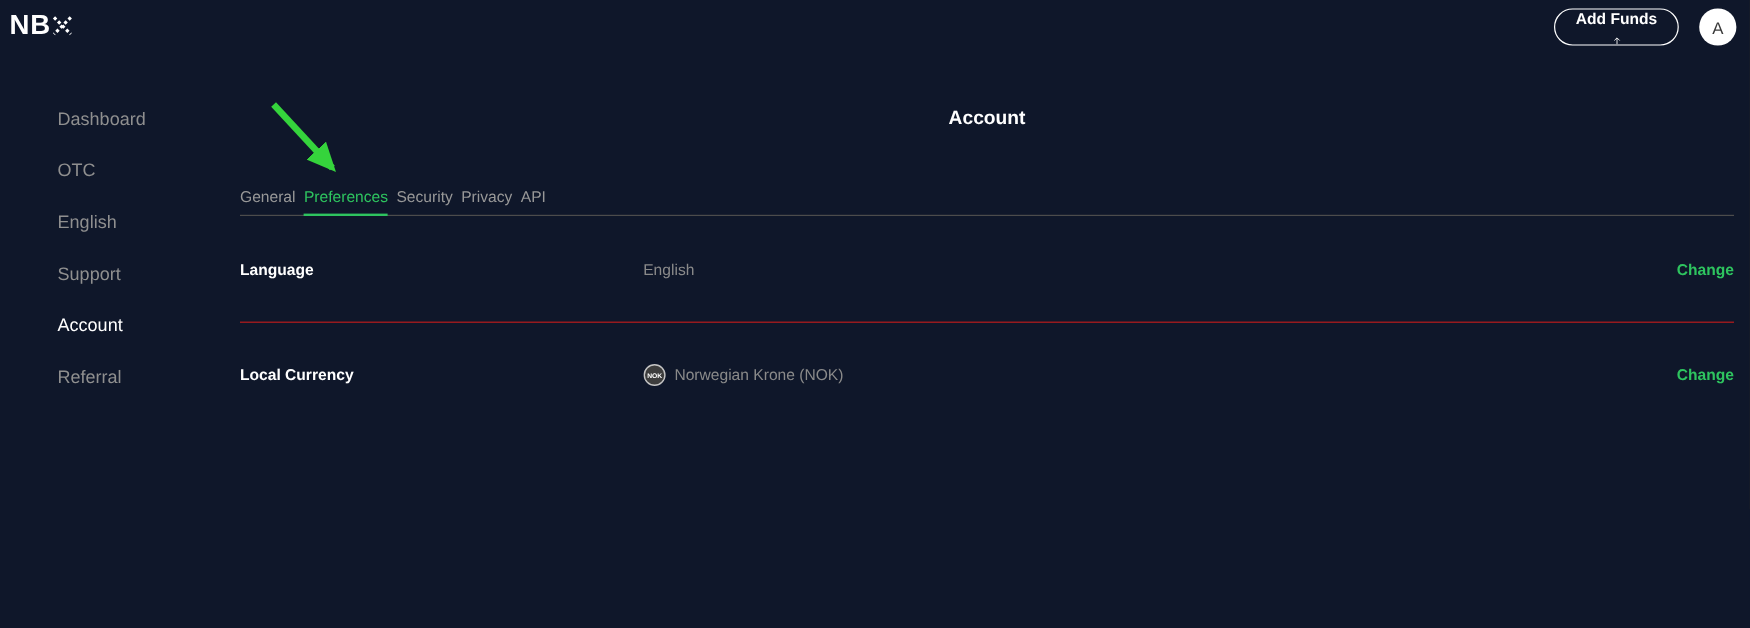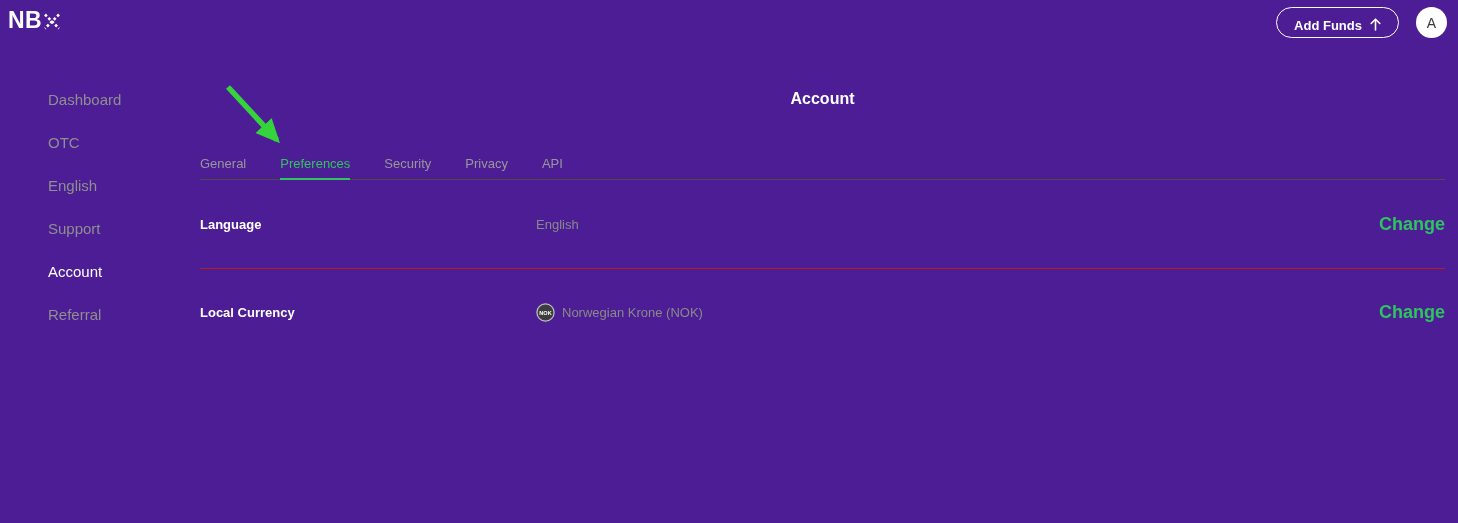"NB" .screen { background: #4c1d95 -> #0f172a }
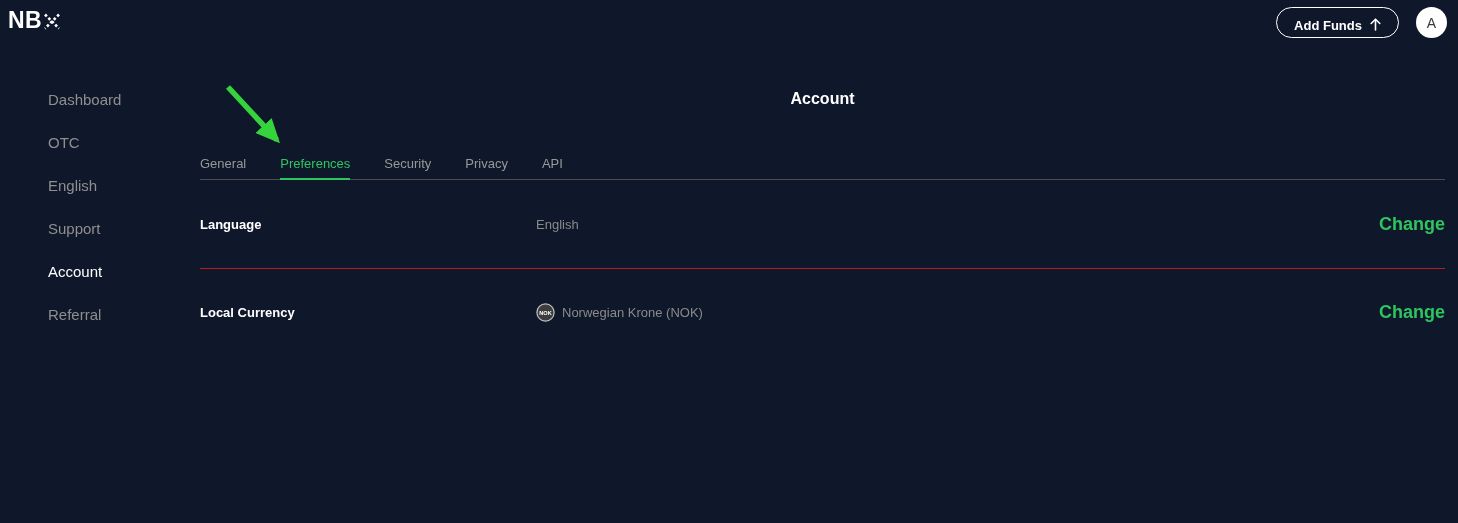"Add Funds" .pill-btn { align-items: flex-start -> center; flex-direction: none -> column; padding: 10px 17px -> 0 17px }
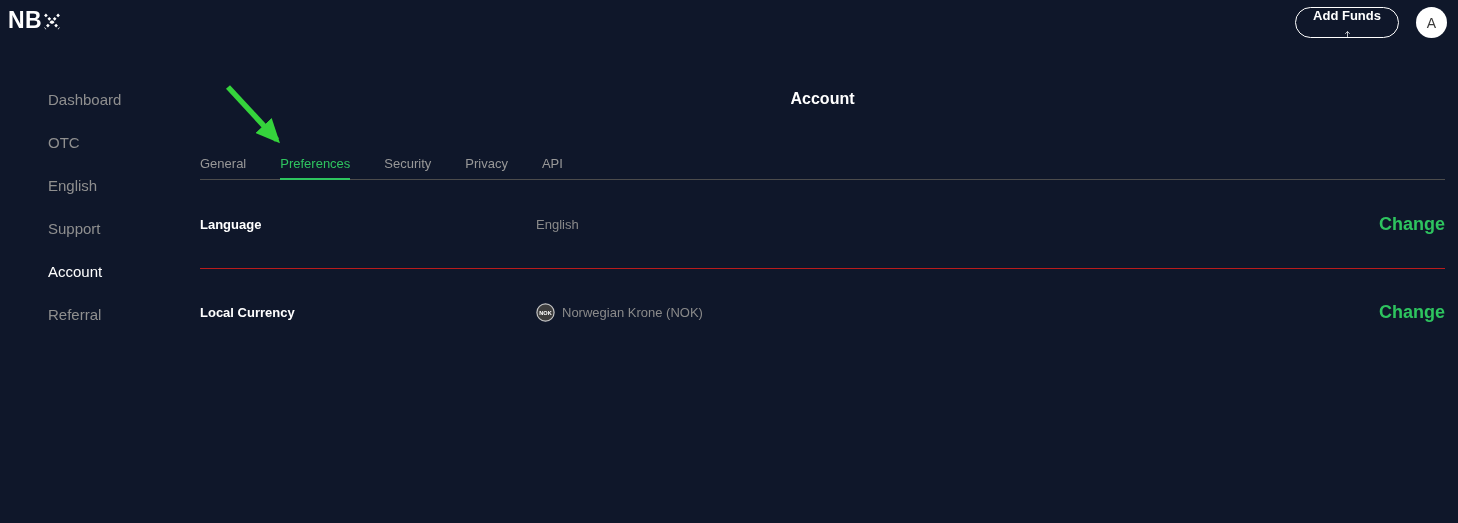"General" .tabs { gap: 34px -> 7px }
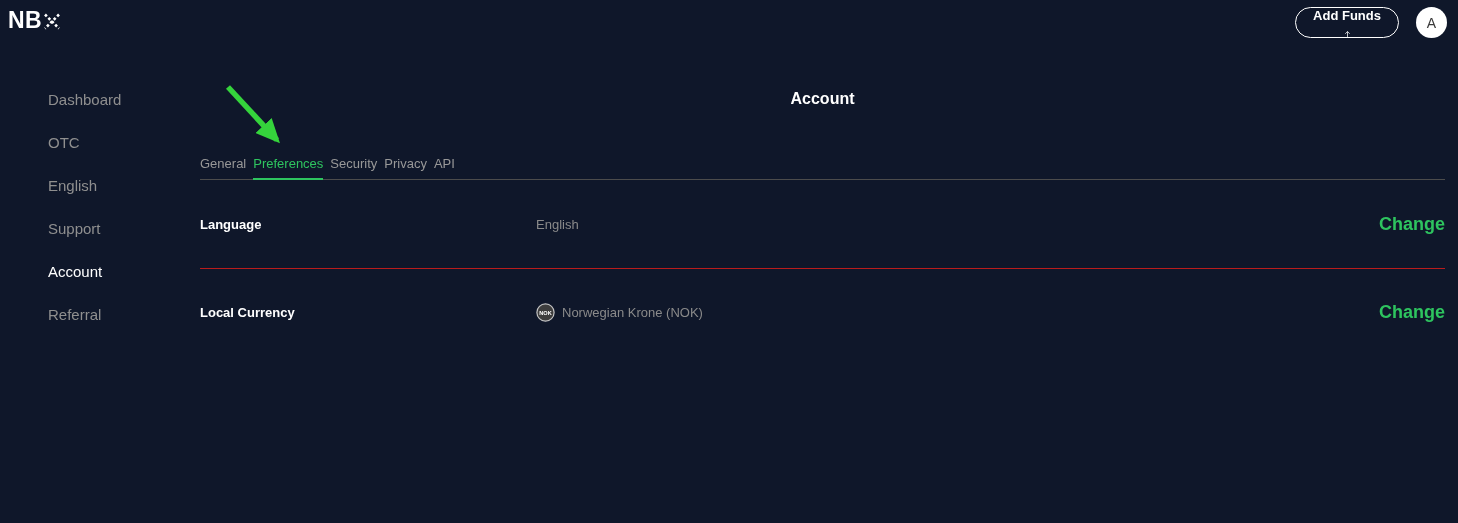"Change" .row-action { font-size: 18px -> 13px }
